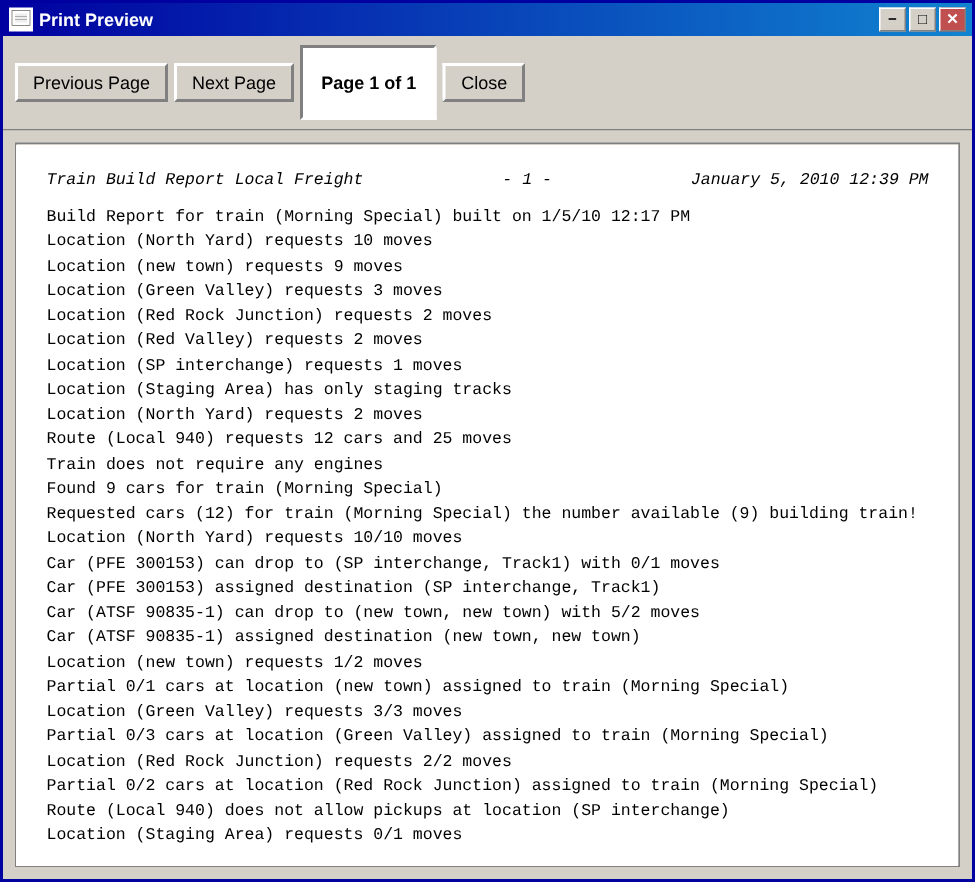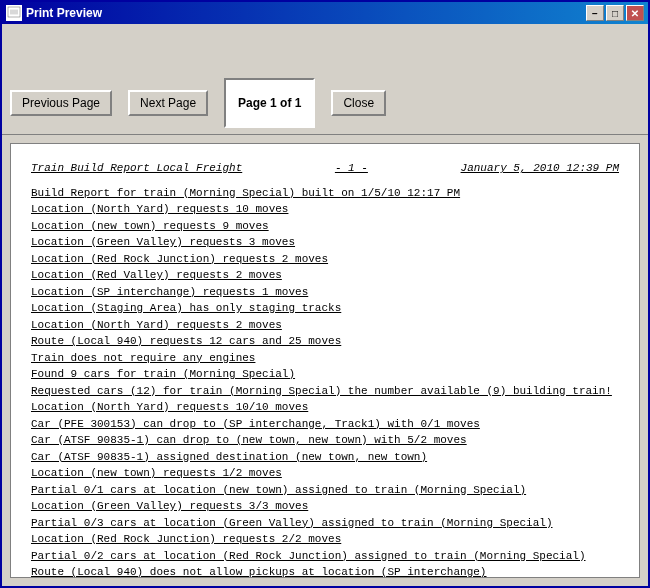"Previous Page" .toolbar { gap: 16px -> 4px; margin-top: 48px -> none }
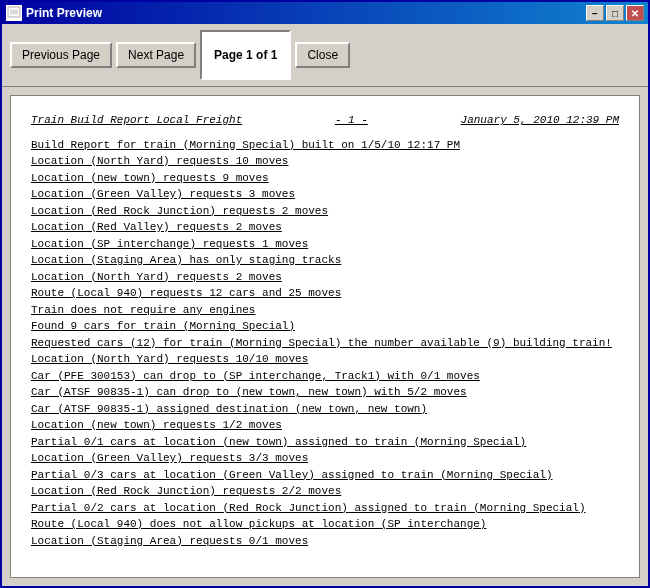"Train Build Report Local Freight" .page-content { text-decoration: underline -> none }
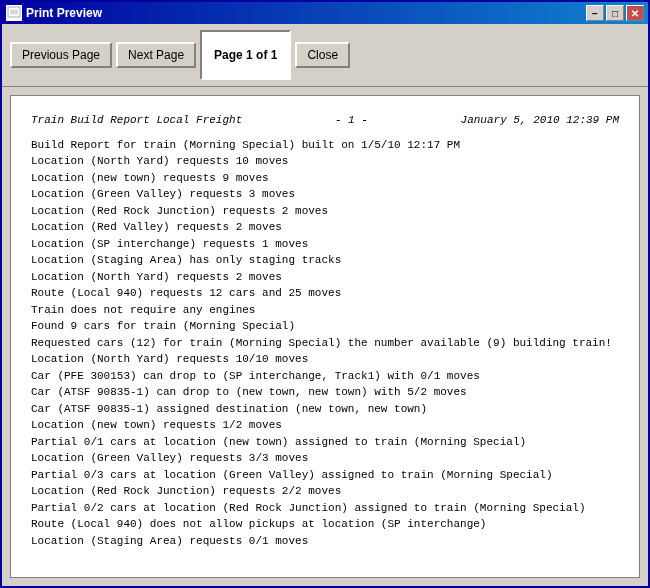"Car (PFE 300153) assigned destination" div.report-line { html: none -> <div>Car (PFE 300153) assigned destination (SP interchange, Track1)</div> }
